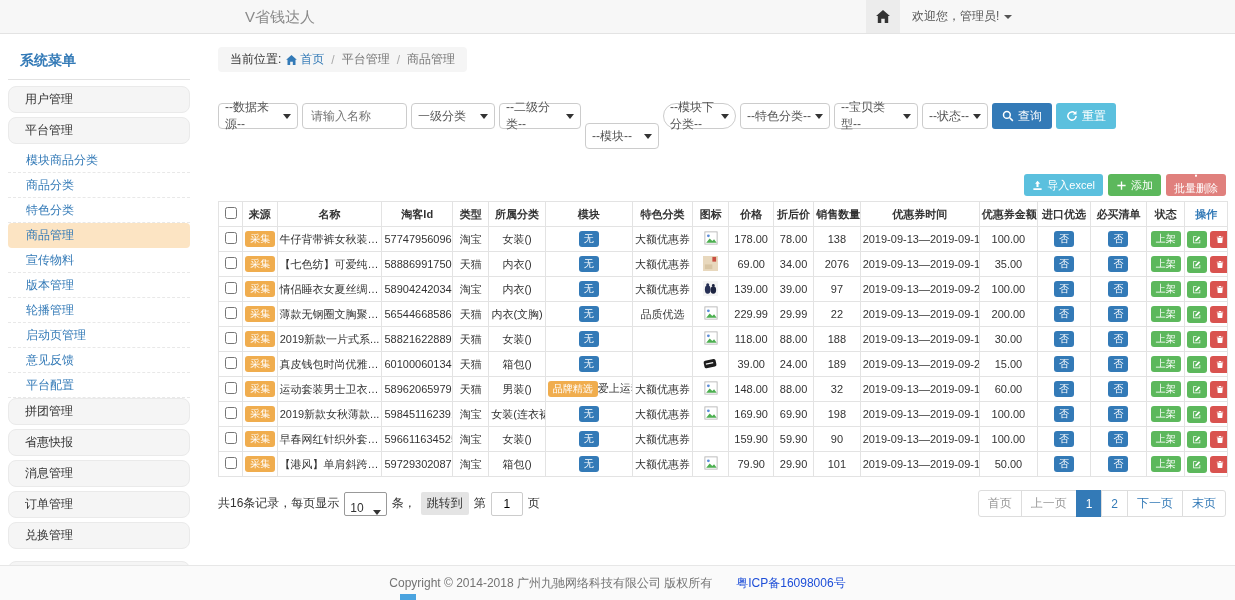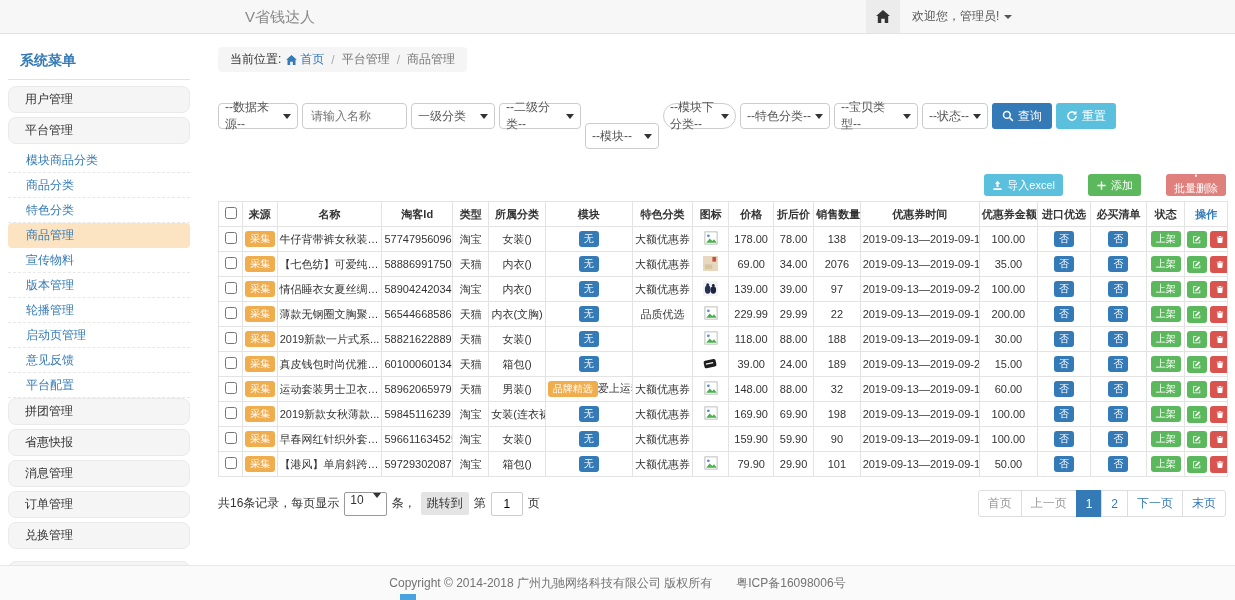"导入excel" .btn-sm { margin-left: 20px -> none }
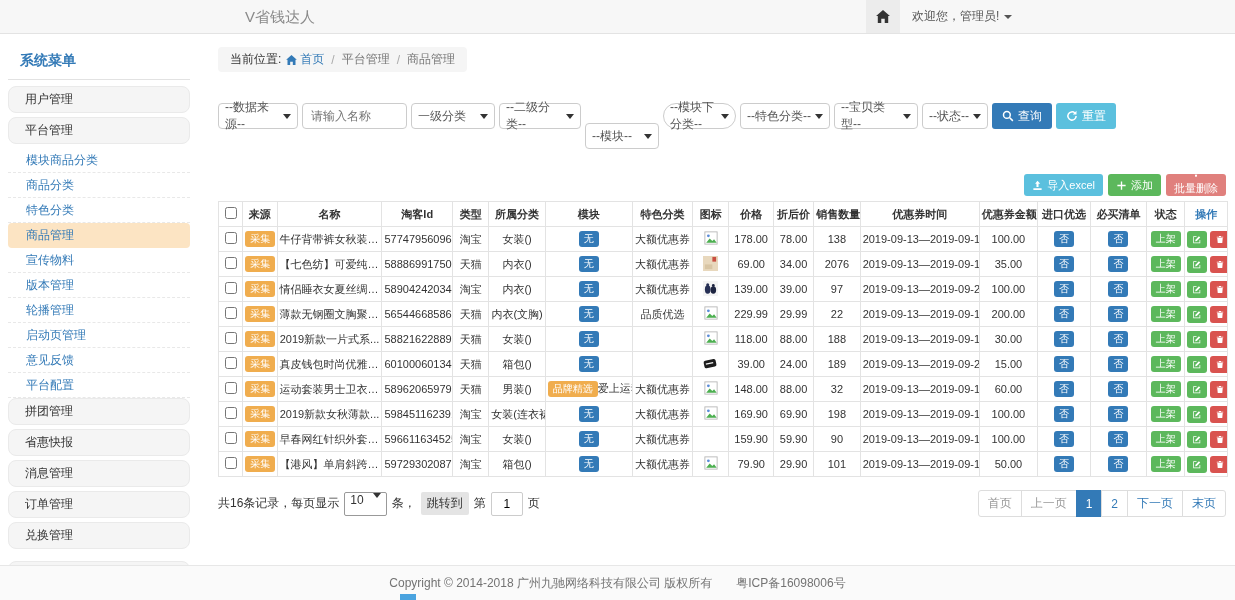"10" .mini-select { align-items: flex-start -> flex-end }
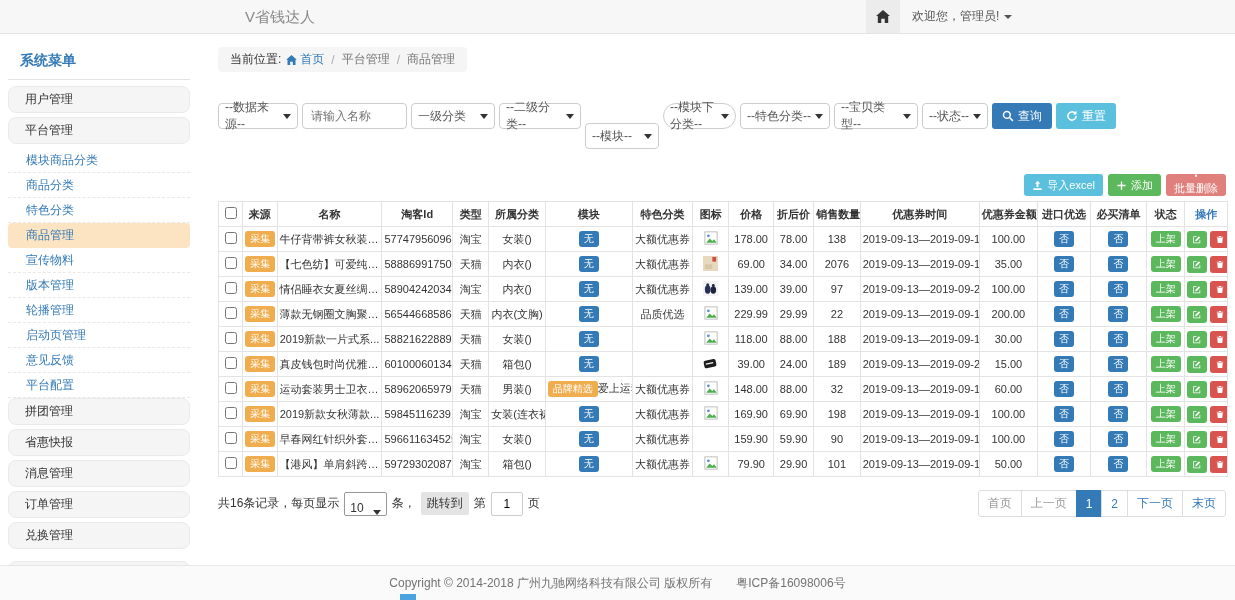"粤ICP备16098006号" .footer a { color: #737373 -> #1d4ed8 }
